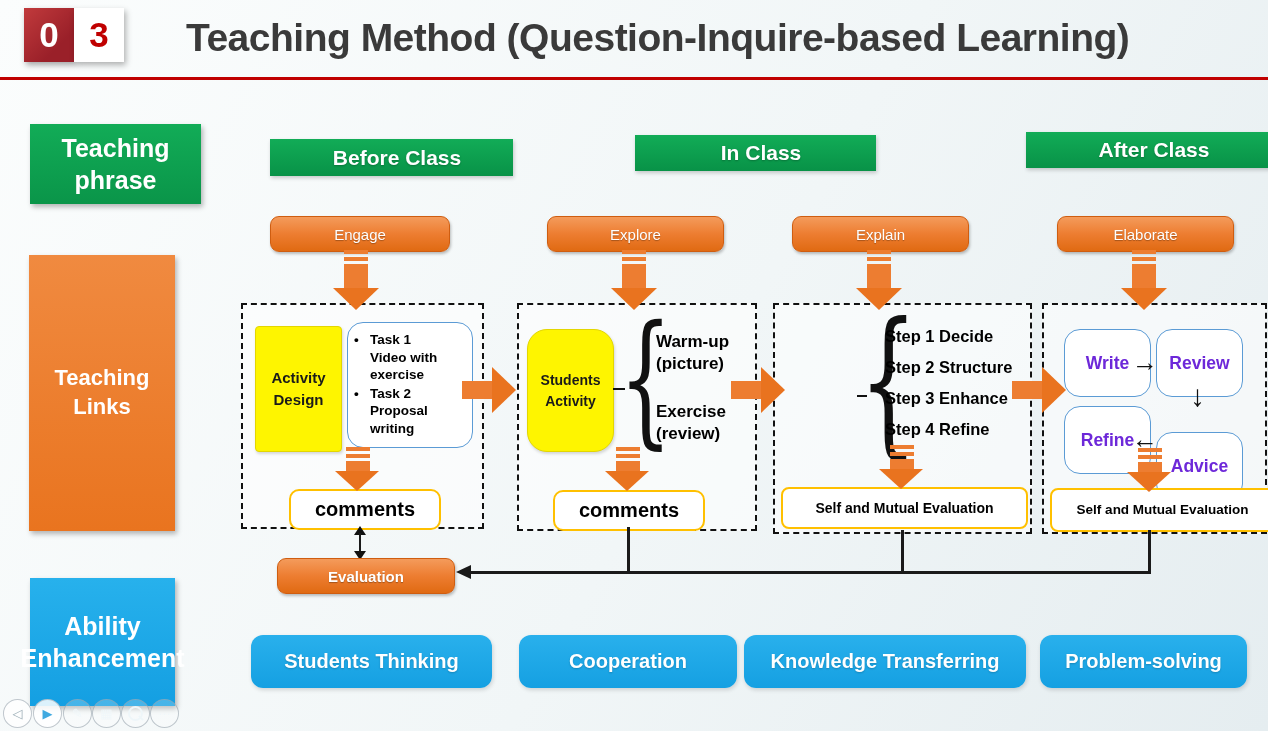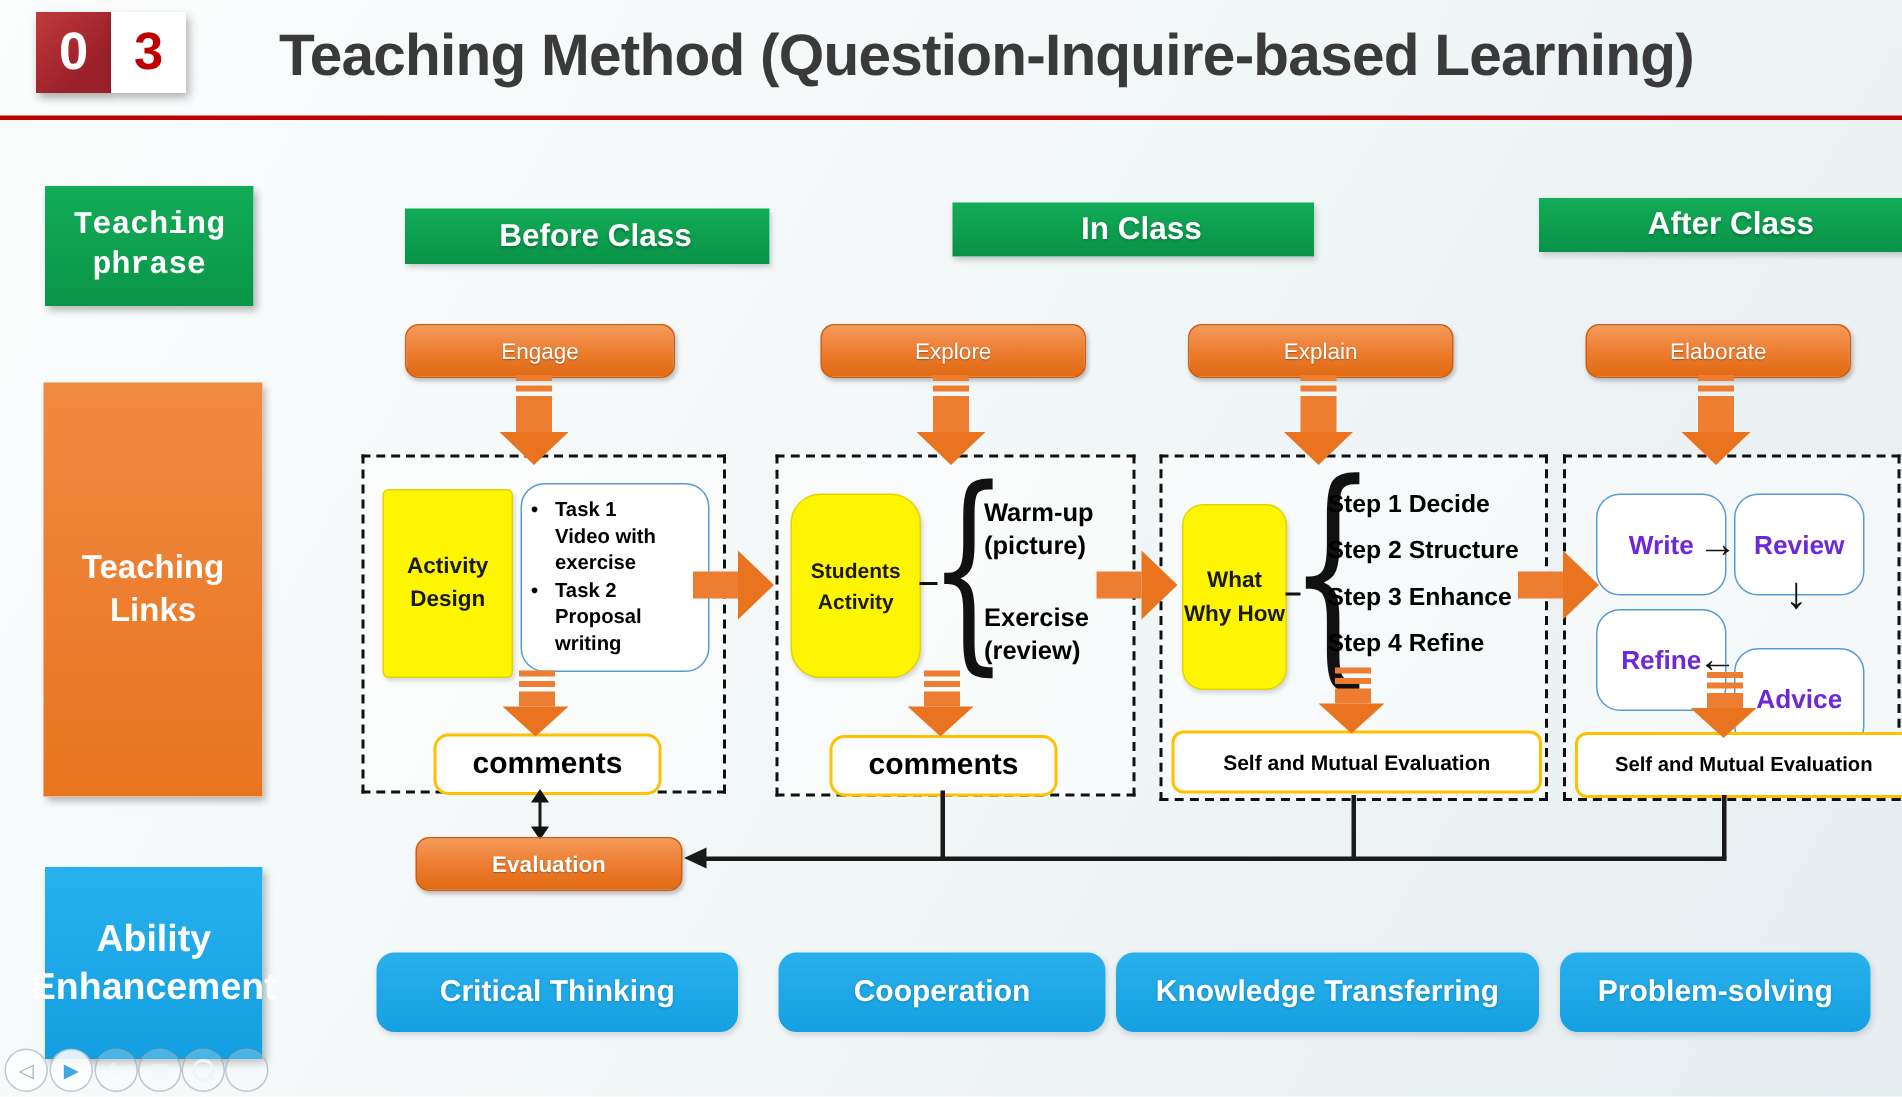"Teaching phrase" .lbl-green { font-family: Liberation Mono, monospace -> none; font-size: 21px -> 25px; width: 139px -> 171px }
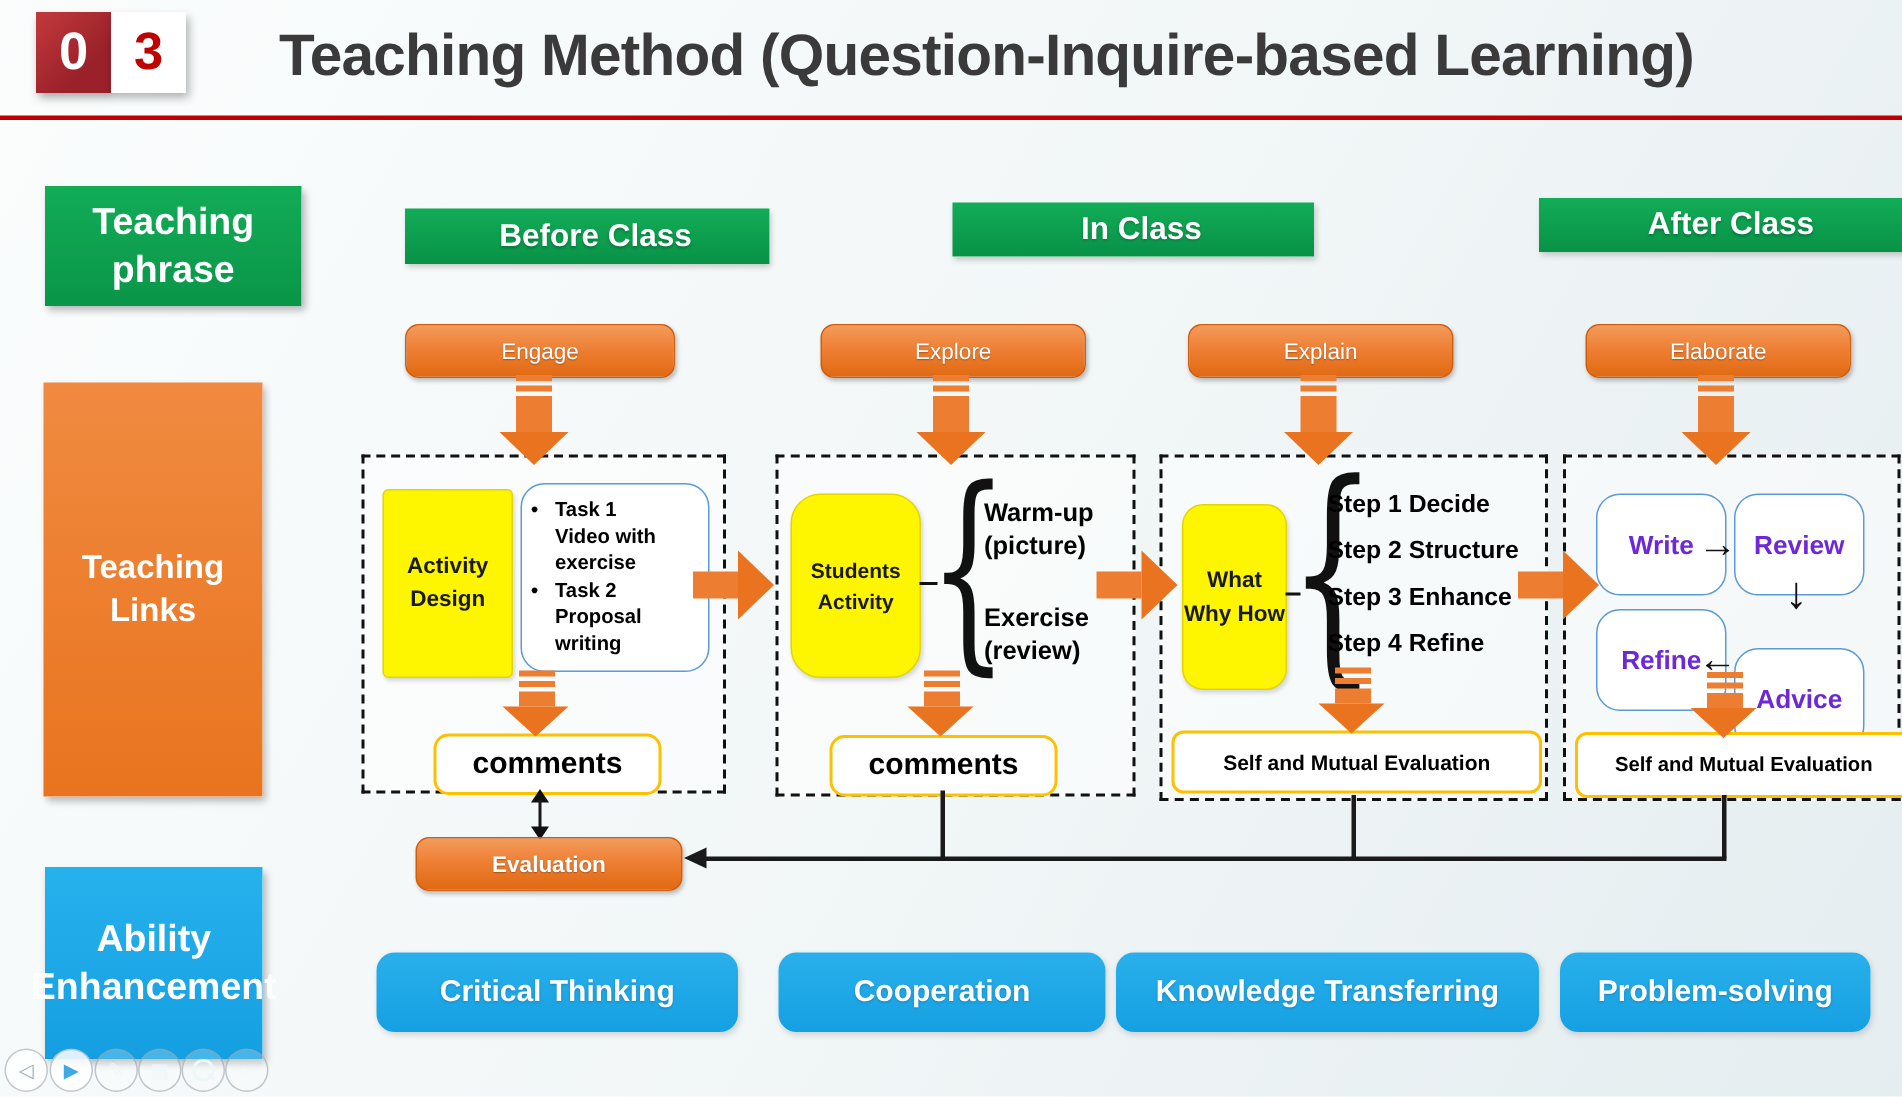"What Why How" div.ybox { html: <div>What Why How</div> -> none }
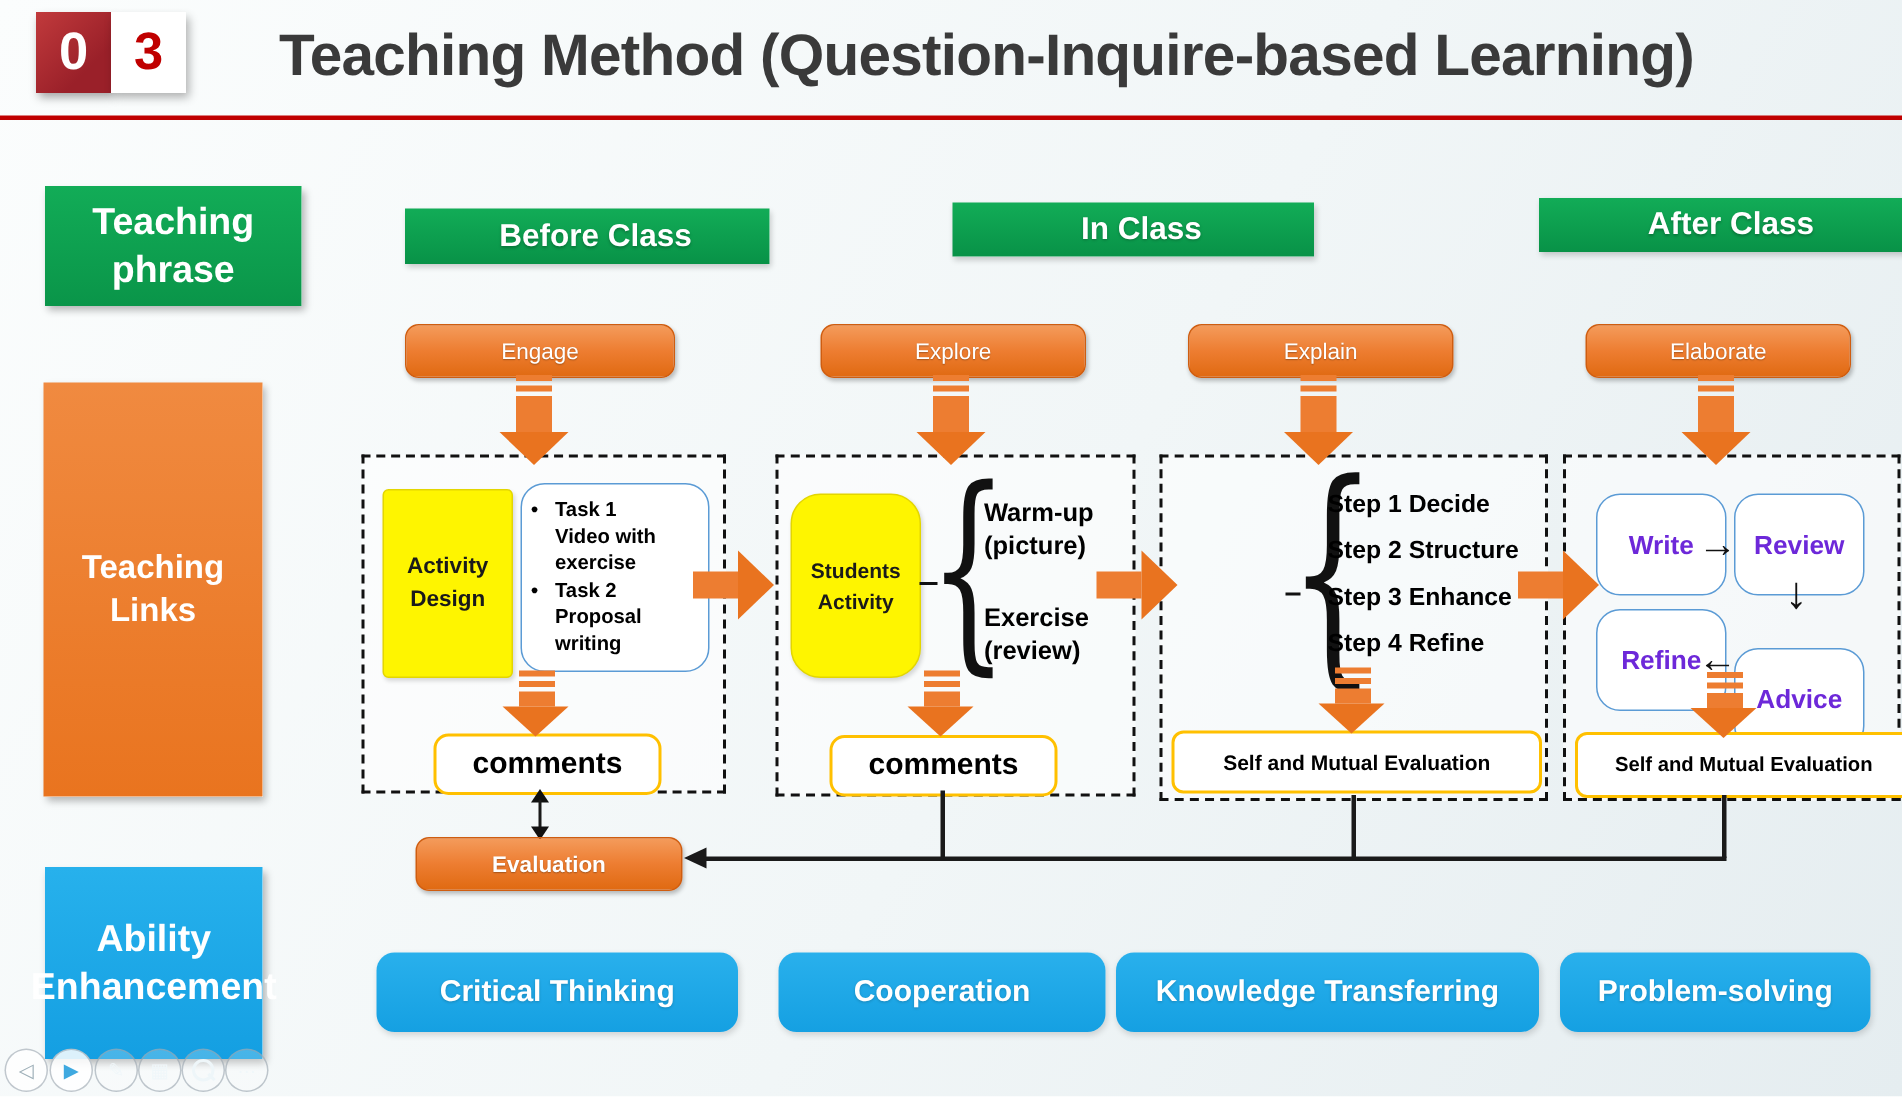"Critical Thinking" div.ability { text: Critical -> Students }
